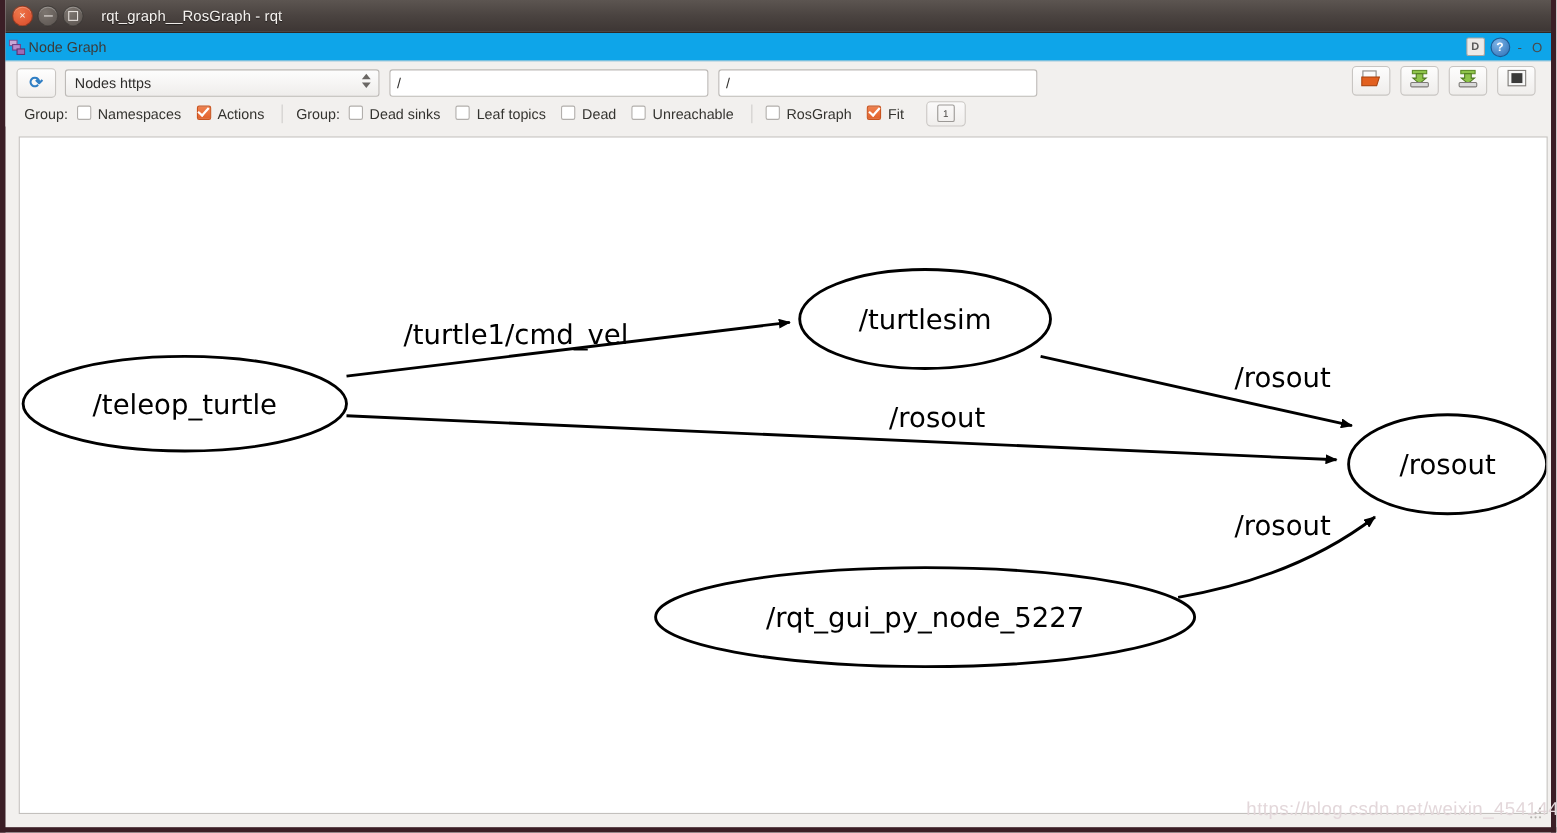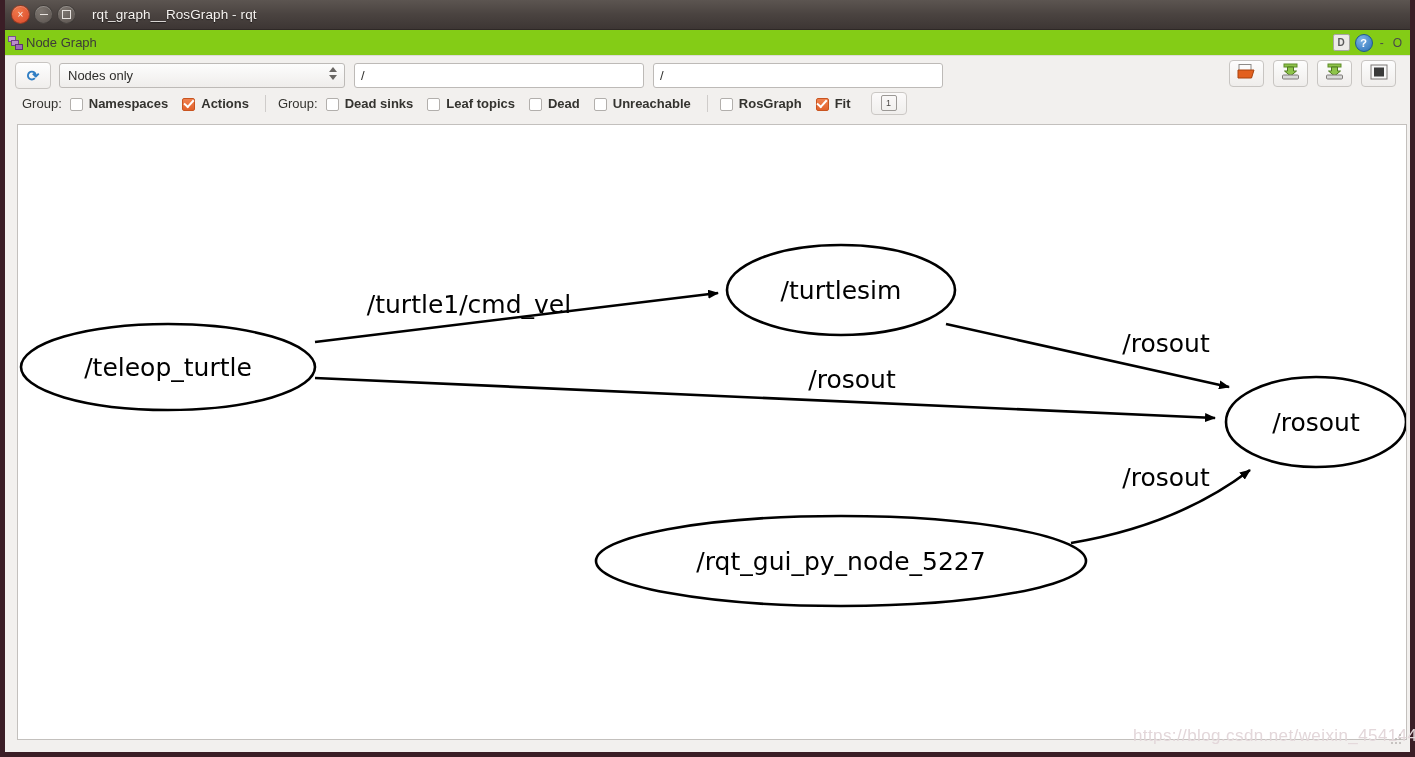"Node Graph" .dockrow { background: #84cc16 -> #0ea5e9 }
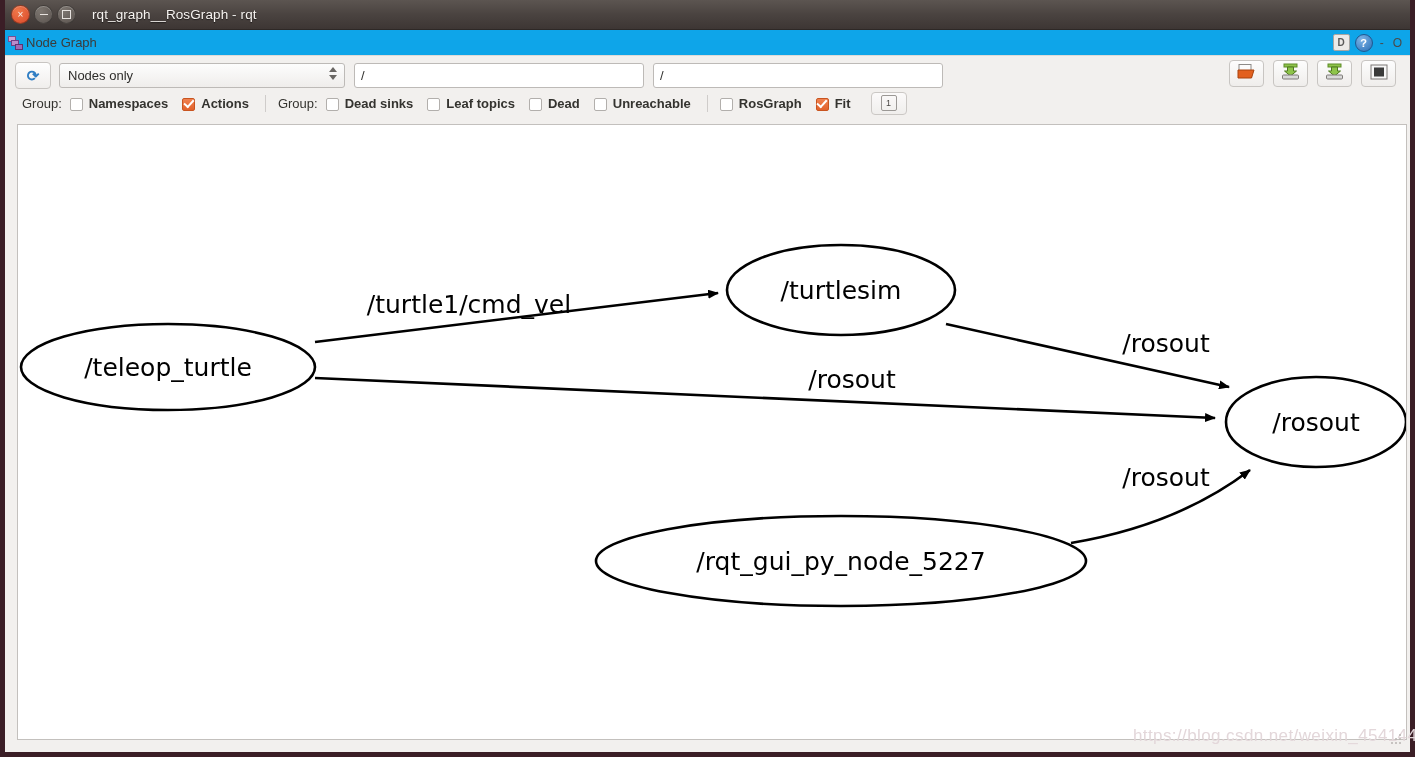"Nodes only" span { text: only -> https }
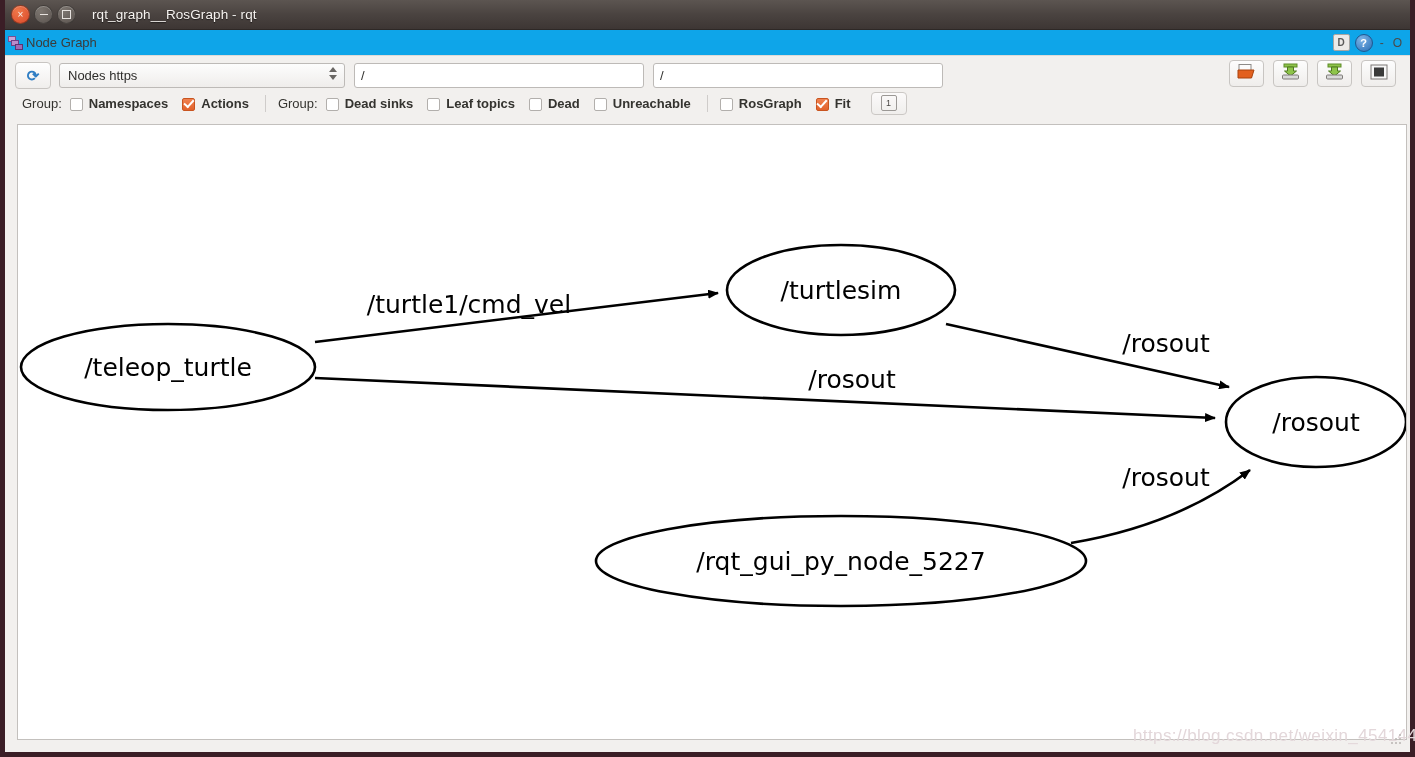"Namespaces" .cbwrap { align-items: flex-end -> flex-start; font-weight: bold -> none }
